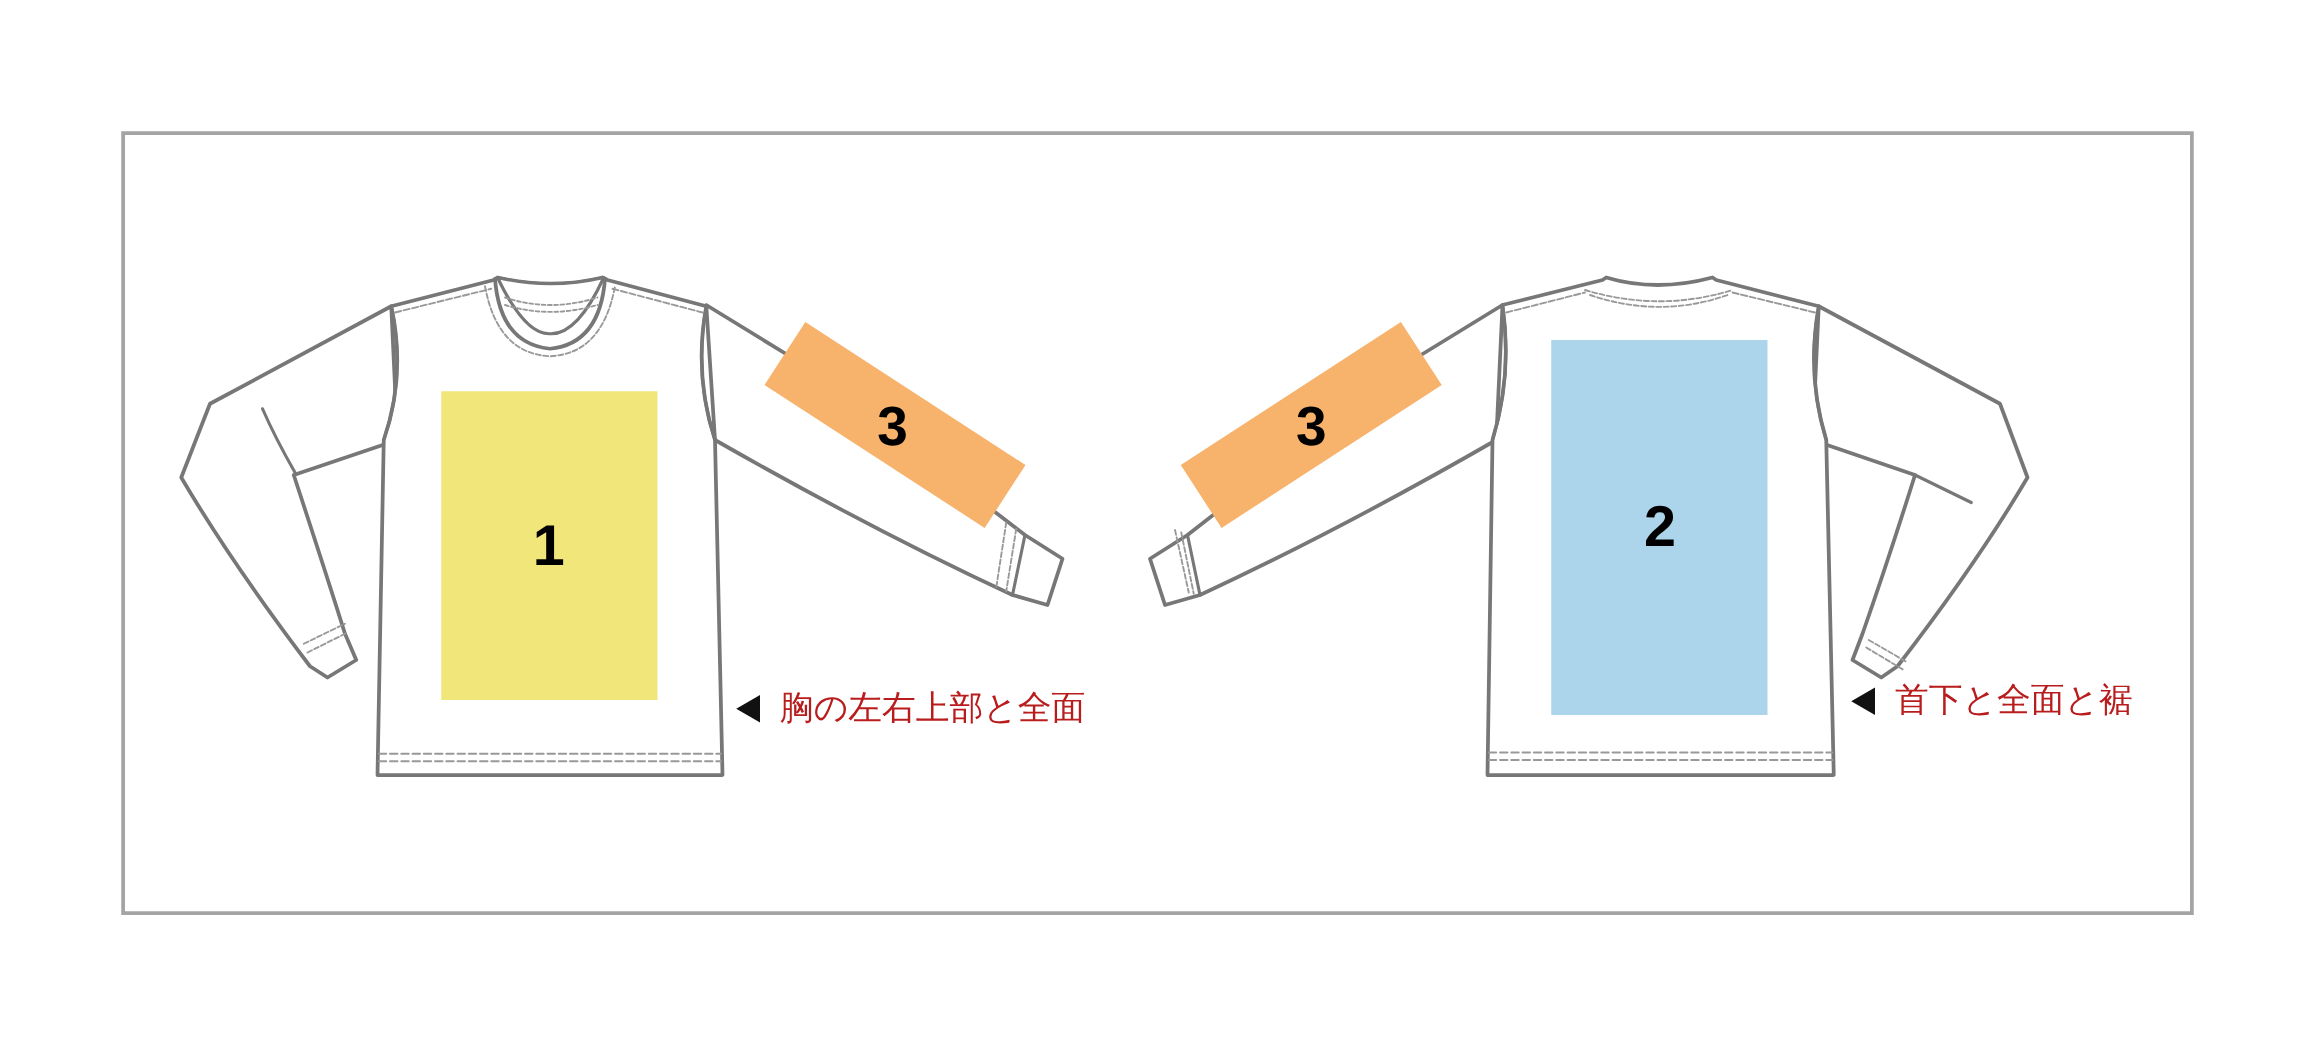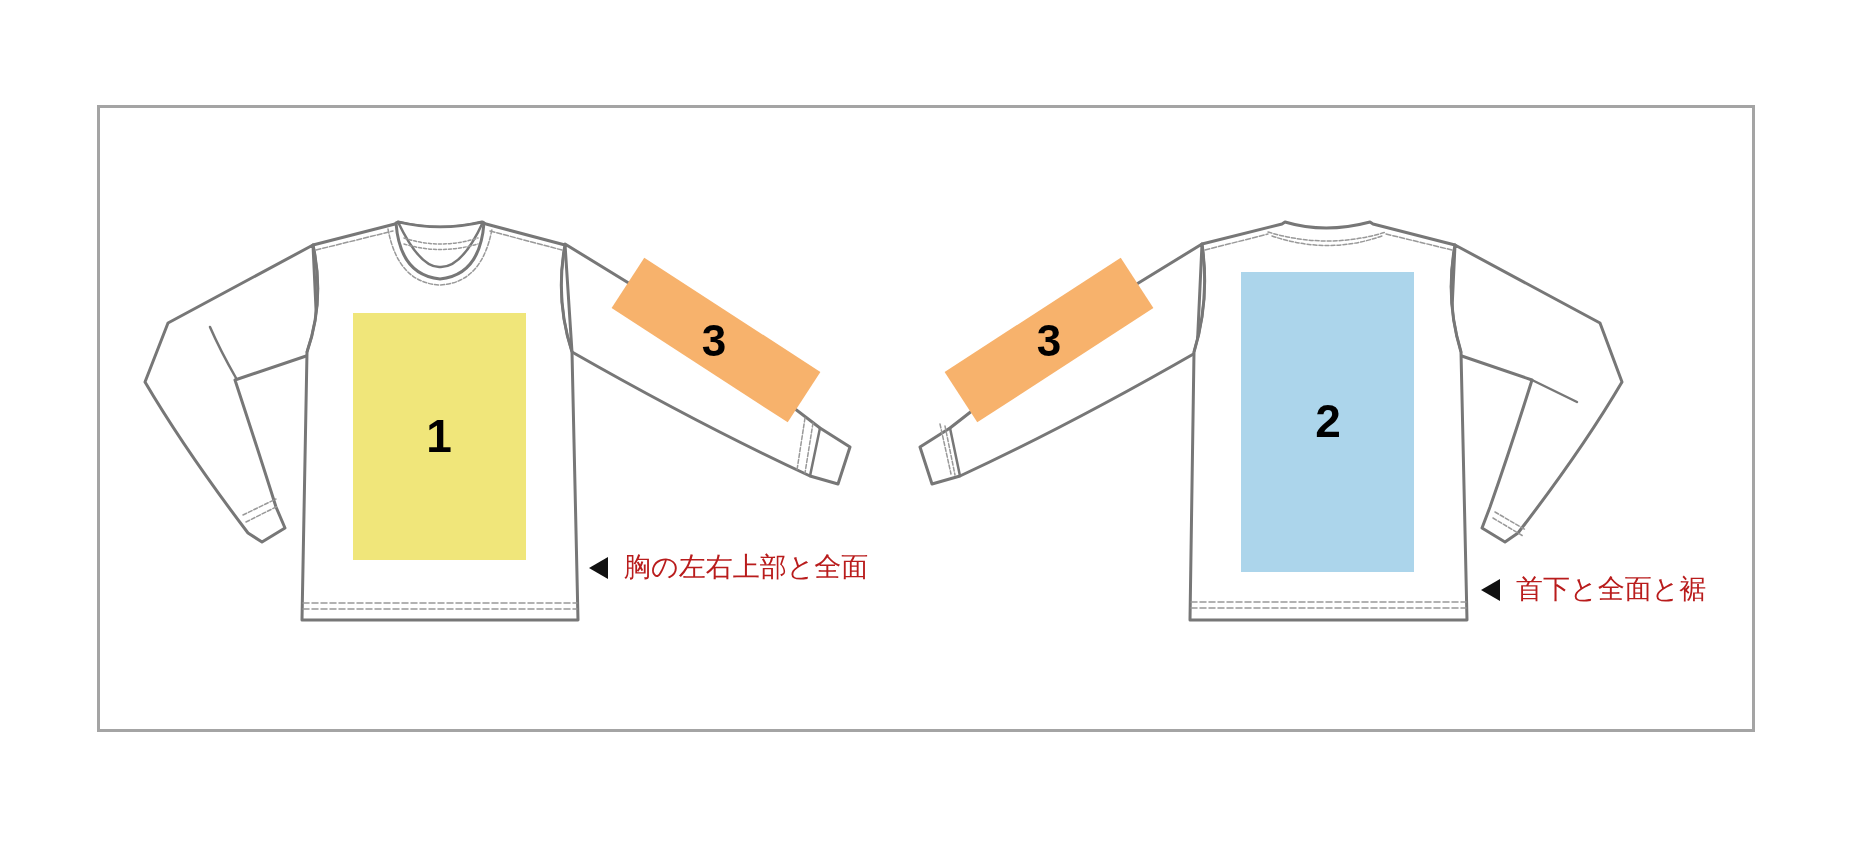"首下と全面と裾" div.label { top: 564px -> 536px }
